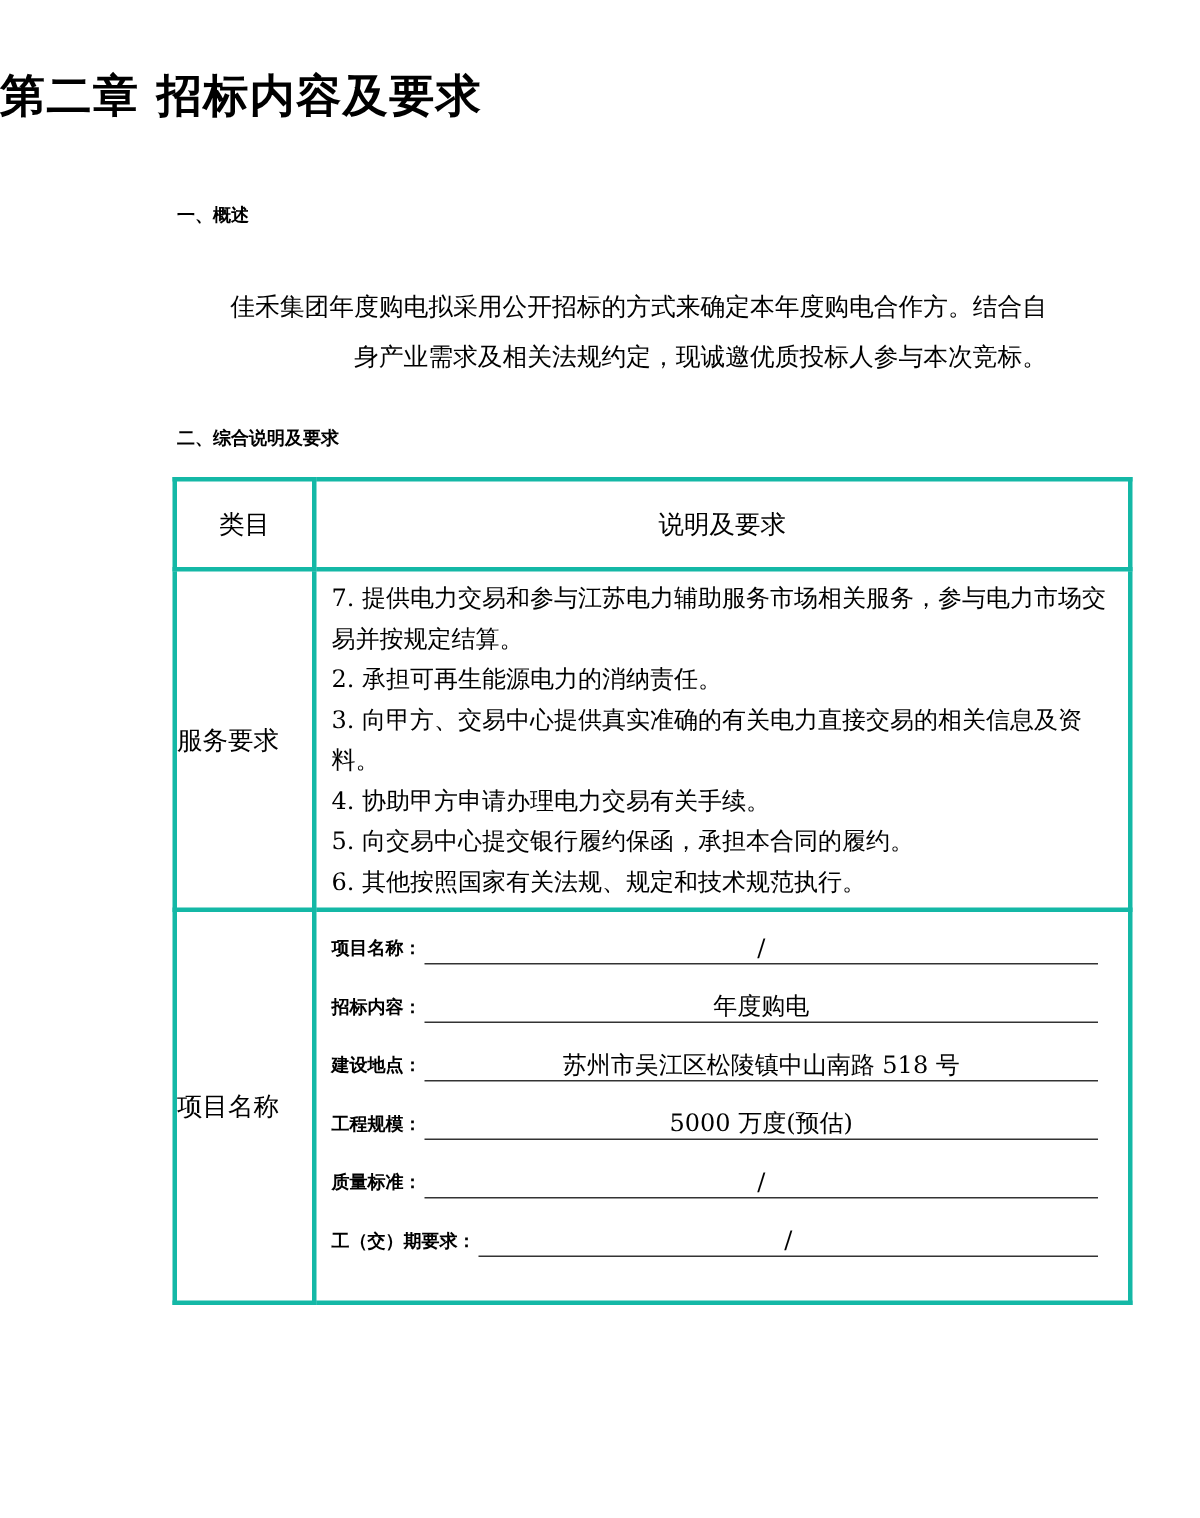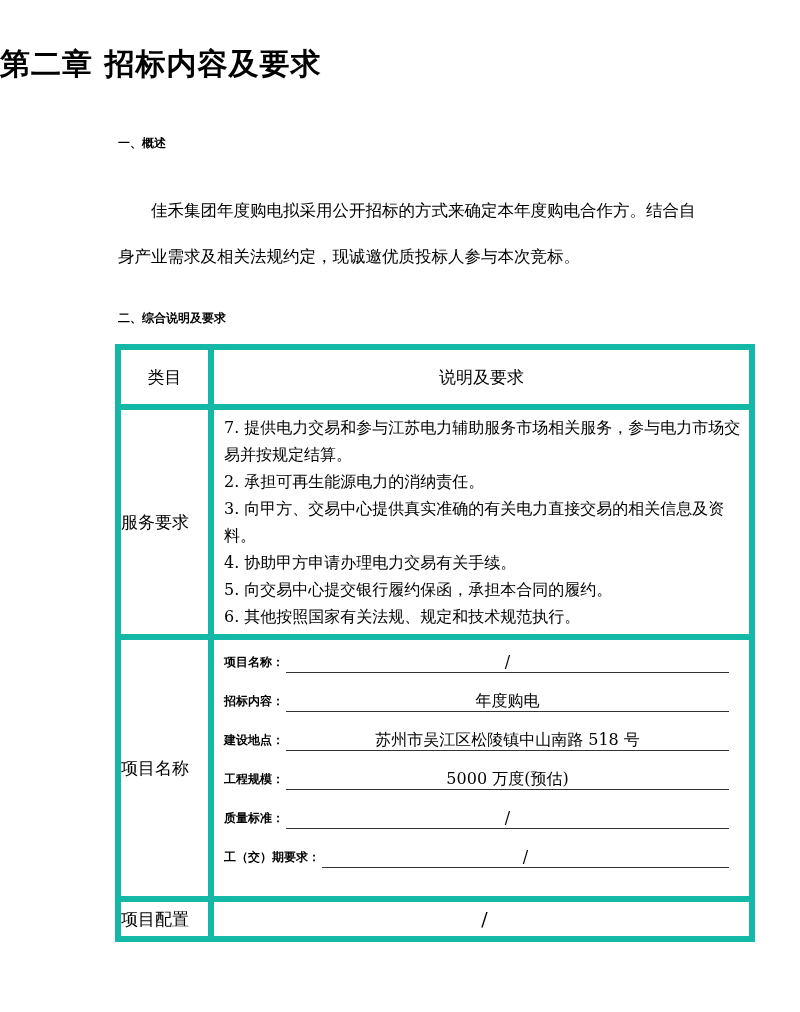"佳禾集团年度购电拟采用公开招标的方式来确定本年度购电合作方。结合自身产业需求及相" .paragraph { line-height: 46px -> 33px; text-align: none -> right }
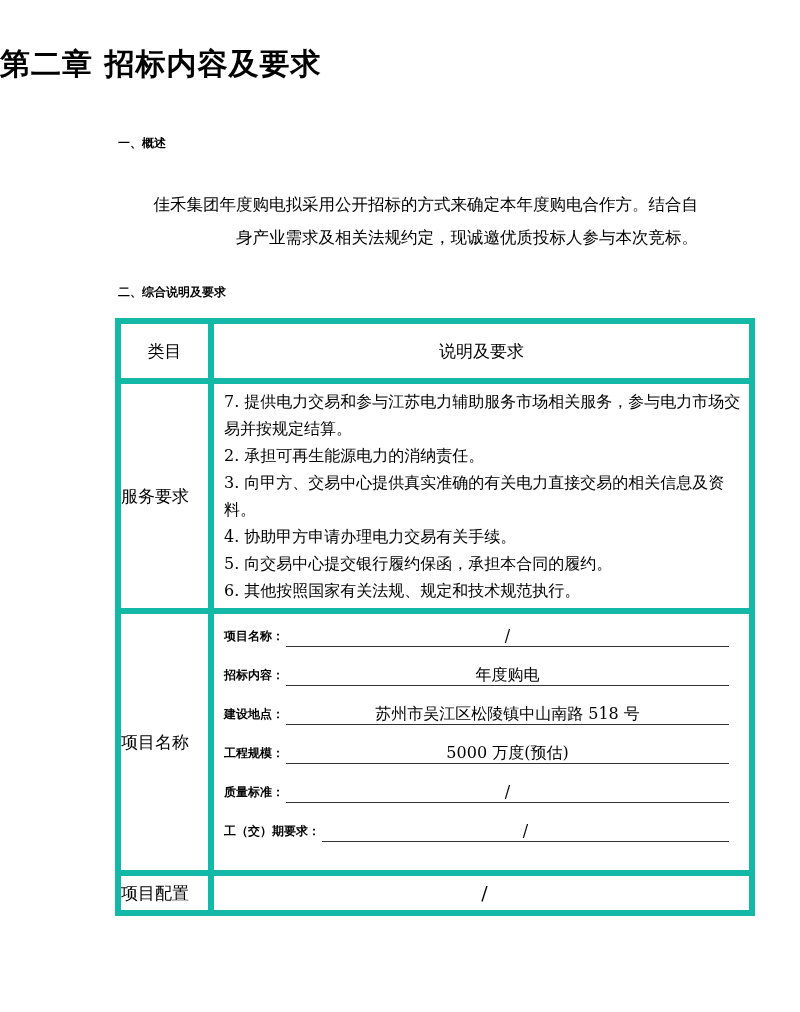"类目" .spec-table td { border: 6px solid #14b8a6 -> 3px solid #14b8a6 }
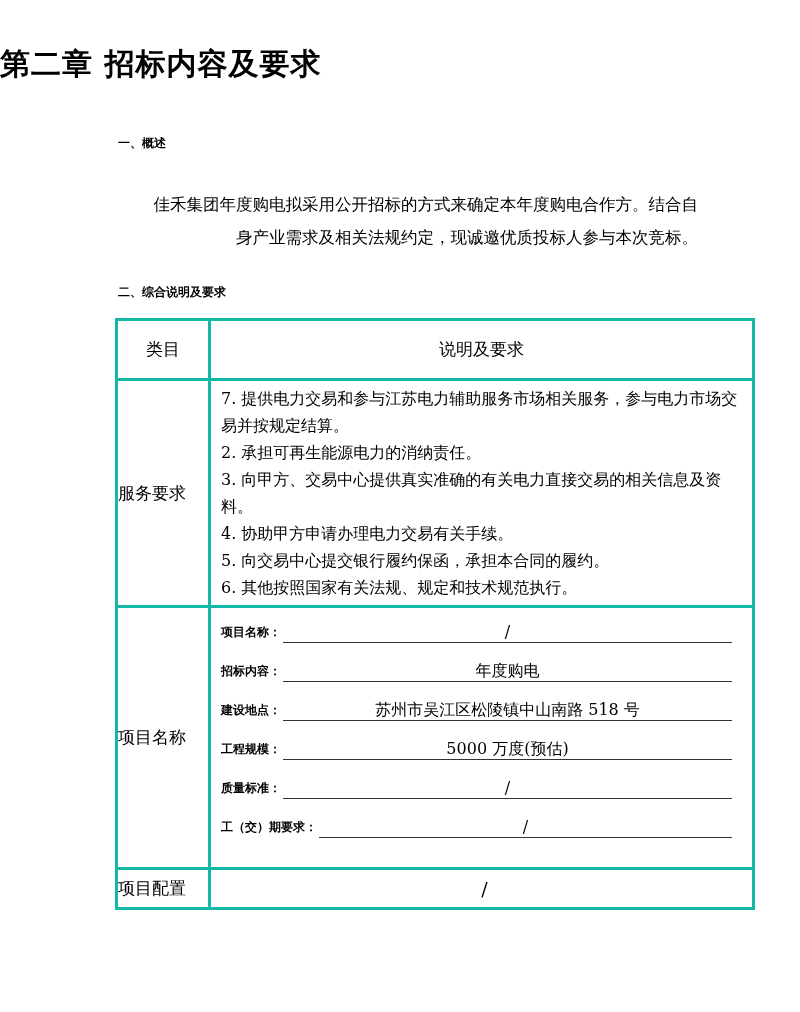"项目配置" tr.r-center { html: <tr> <td><span>项目配置</span></td> <td> <div>/</div> </td> </tr> -> none }
